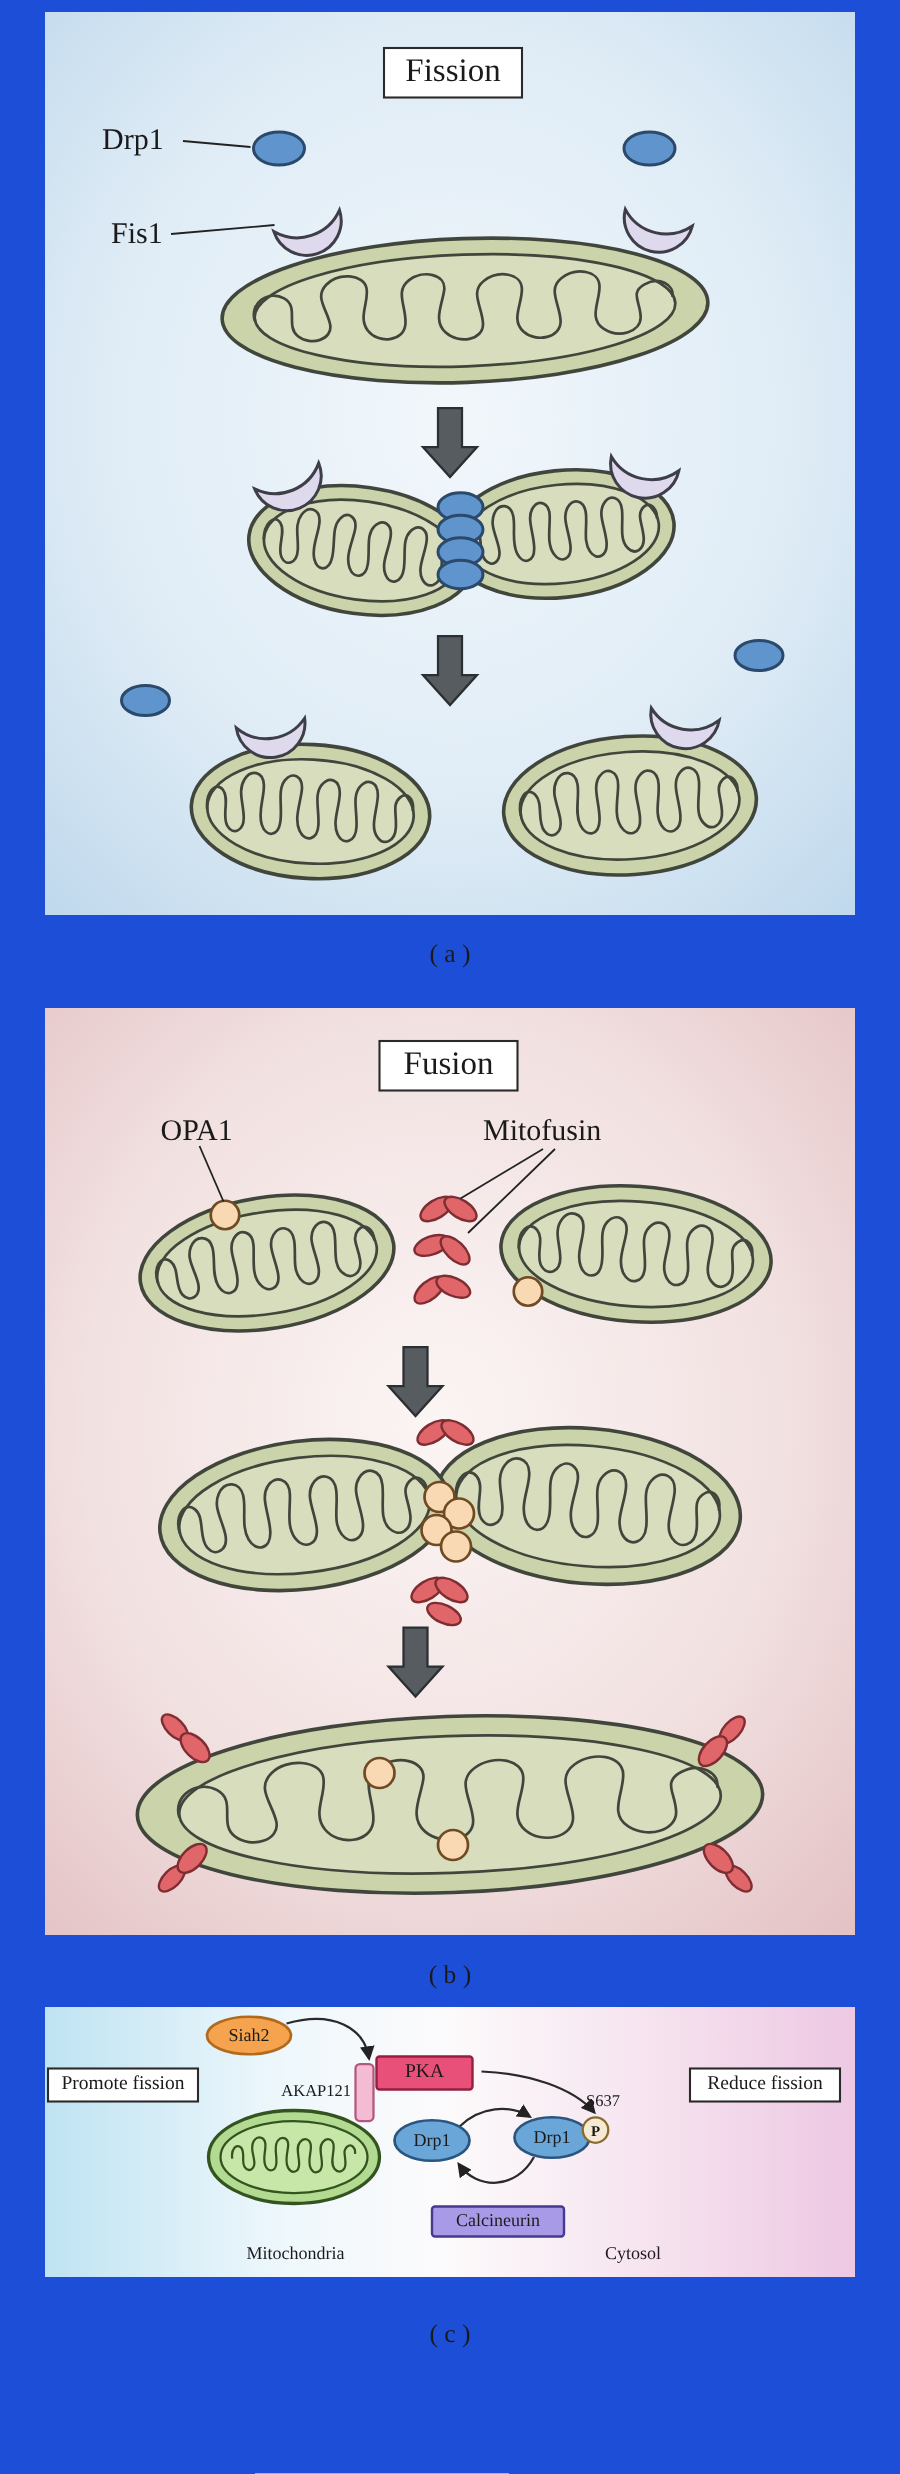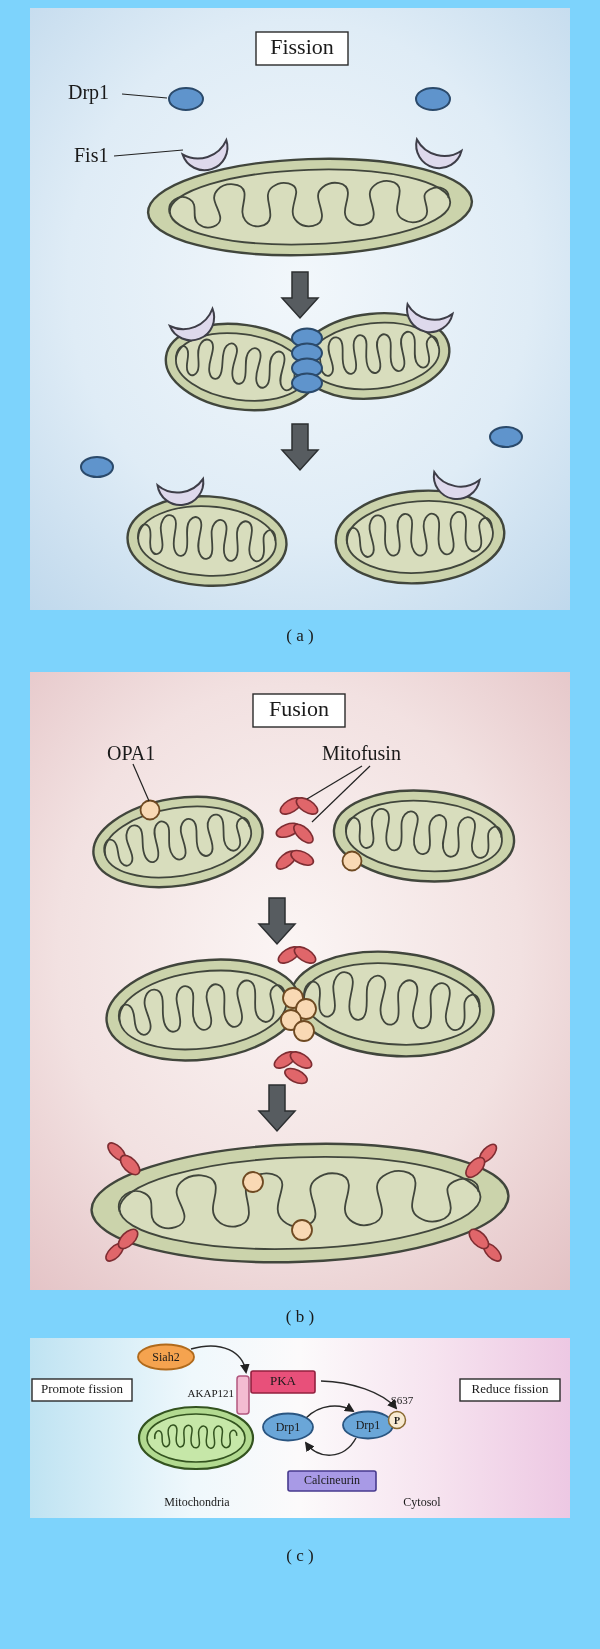"Fission" .page { background: #7dd3fc -> #1d4ed8 }
